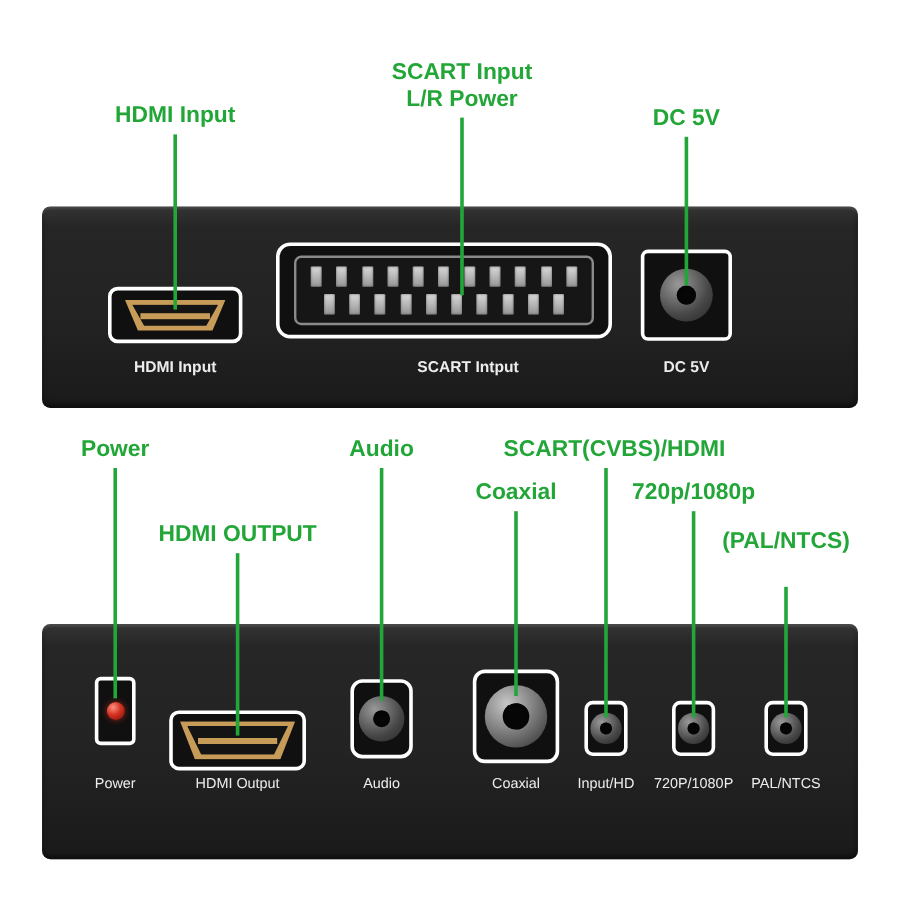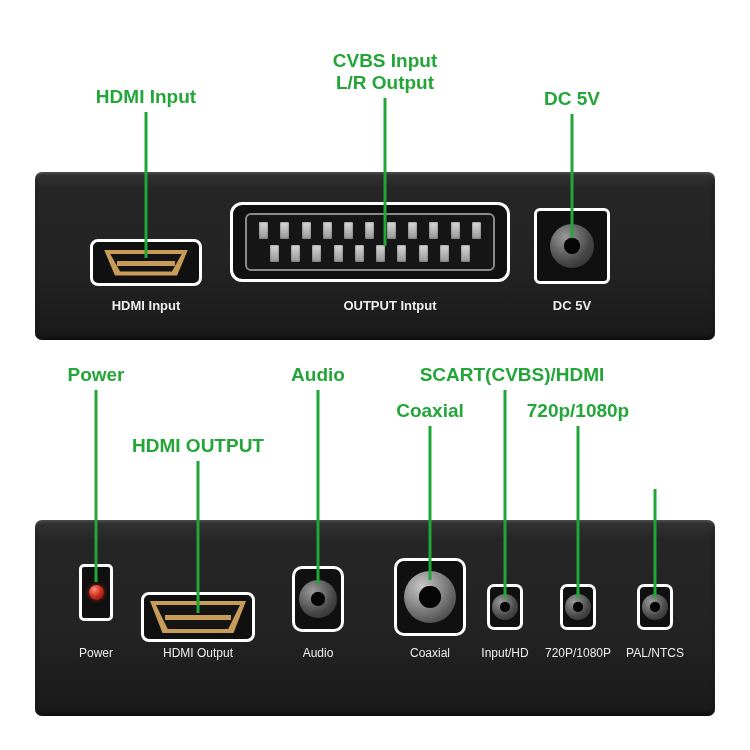"CVBS Input" div { text: CVBS -> SCART }
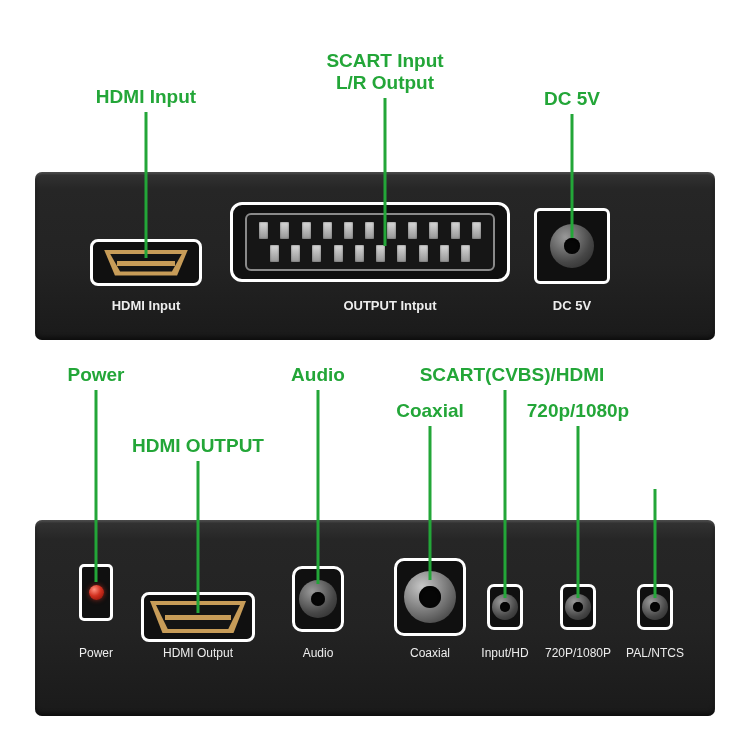"L/R Output" div { text: Output -> Power }
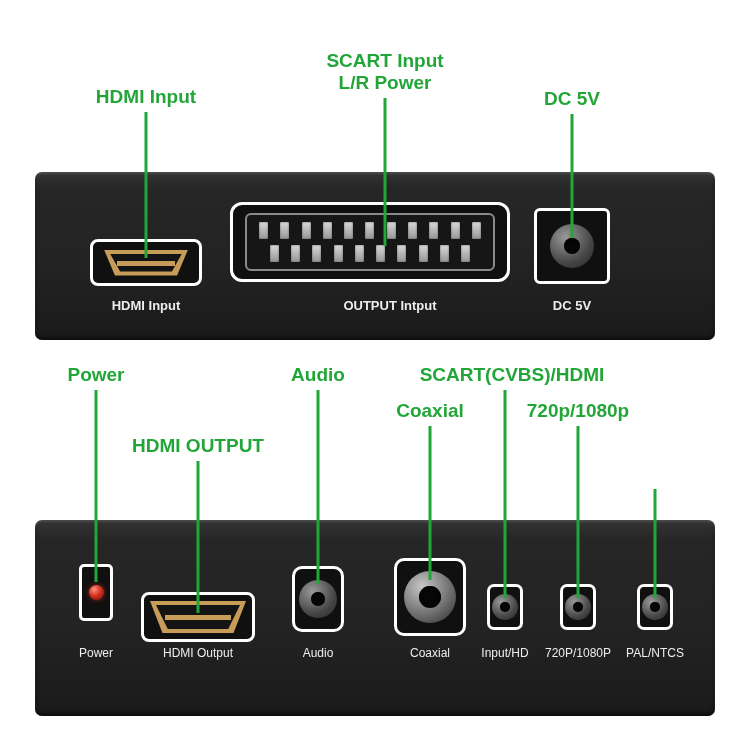"OUTPUT Intput" div.port-label { text: OUTPUT -> SCART }
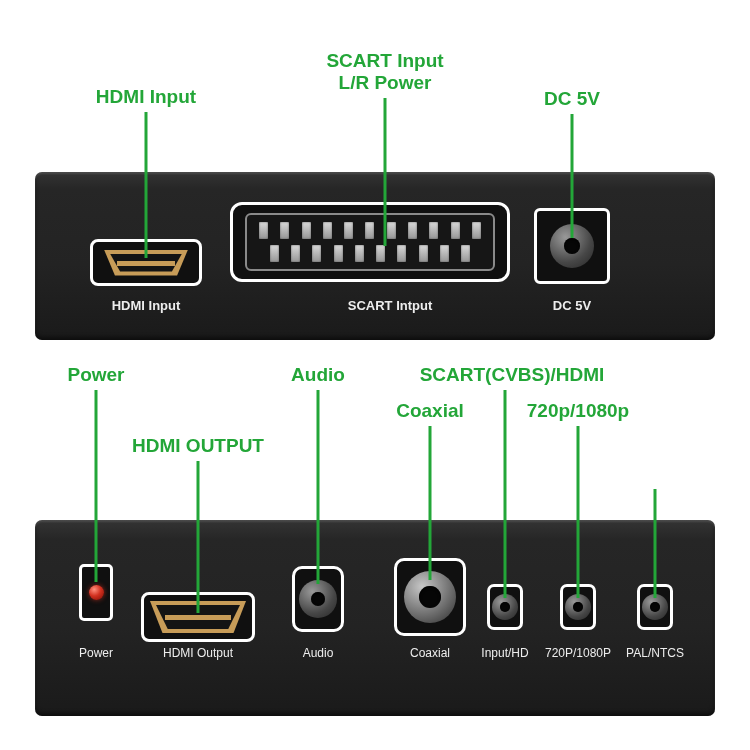"(PAL/NTCS)" div { html: none -> <div>(PAL/NTCS)</div> }
